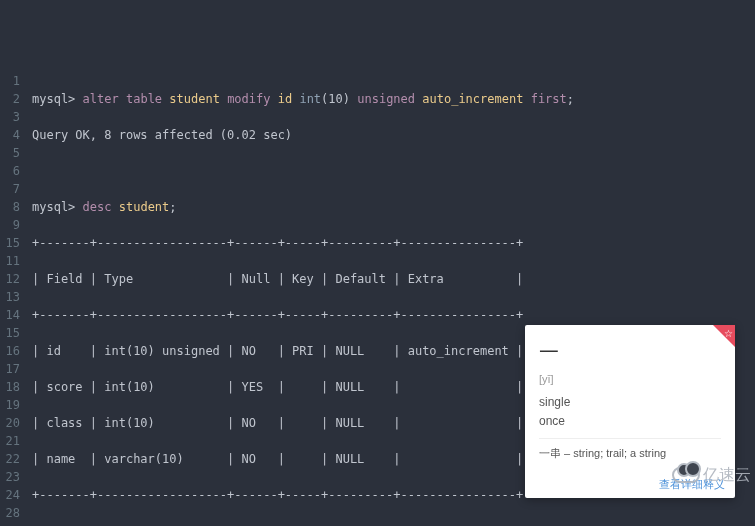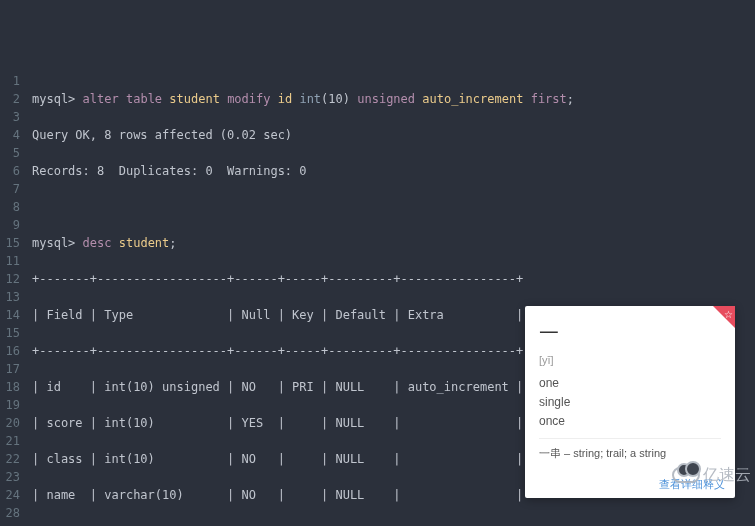"Records: 8 Duplicates: 0 Warnings:" div { html: <div>Records: 8 Duplicates: 0 Warnings: 0</div> -> none }
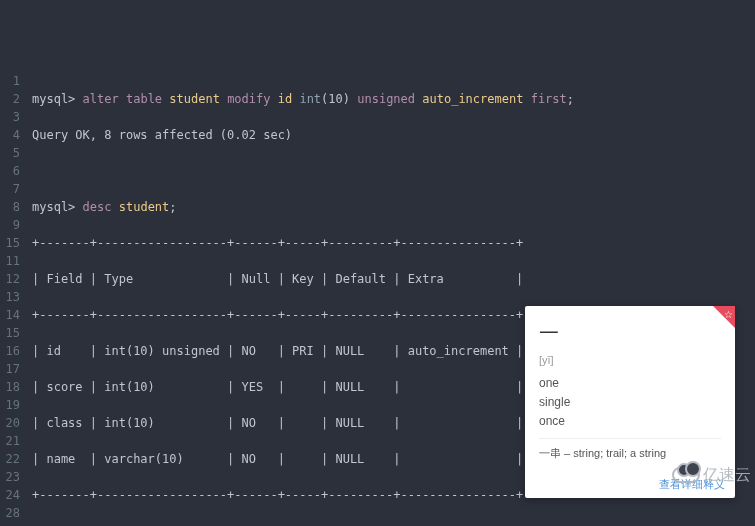"one" div { html: <div>one</div> -> none }
